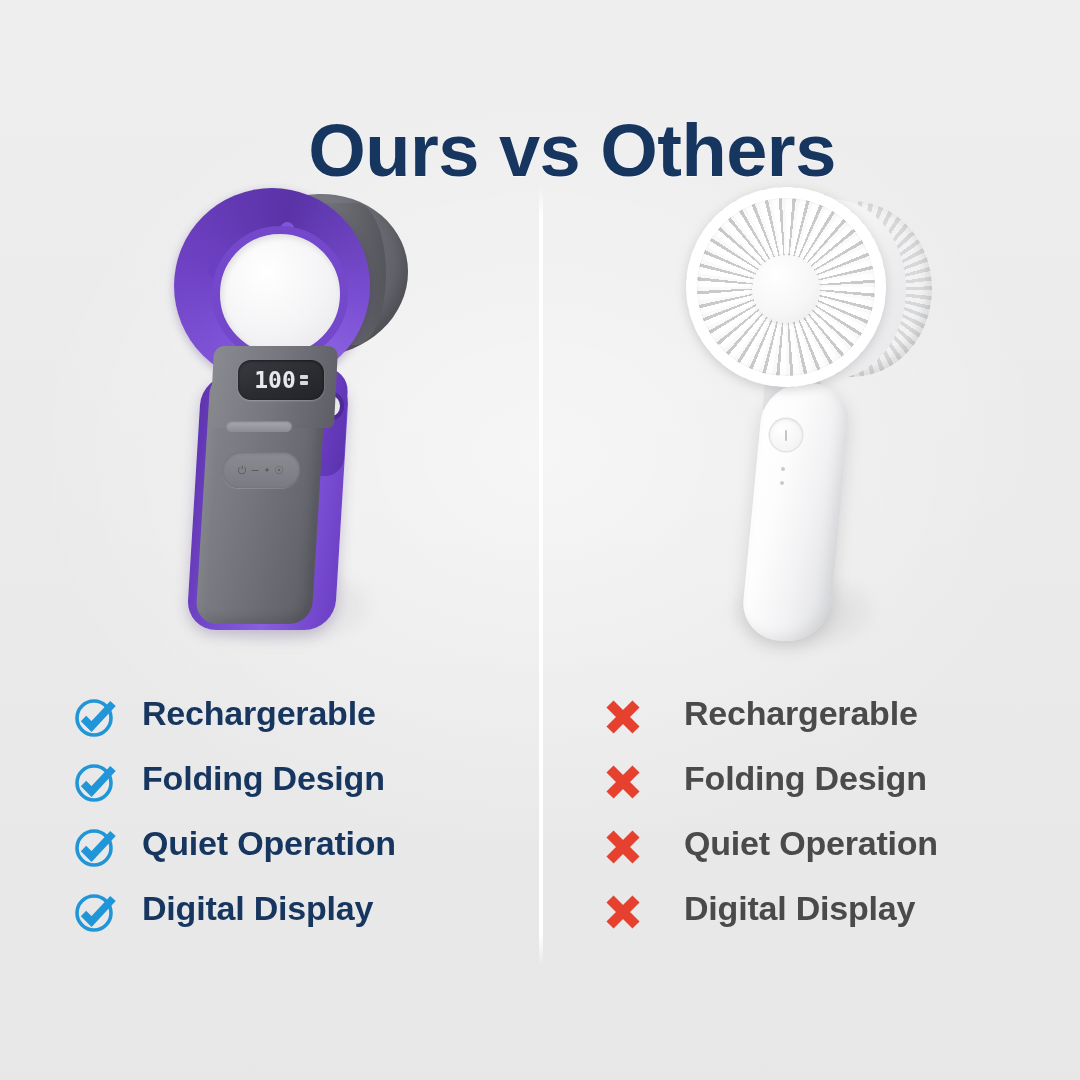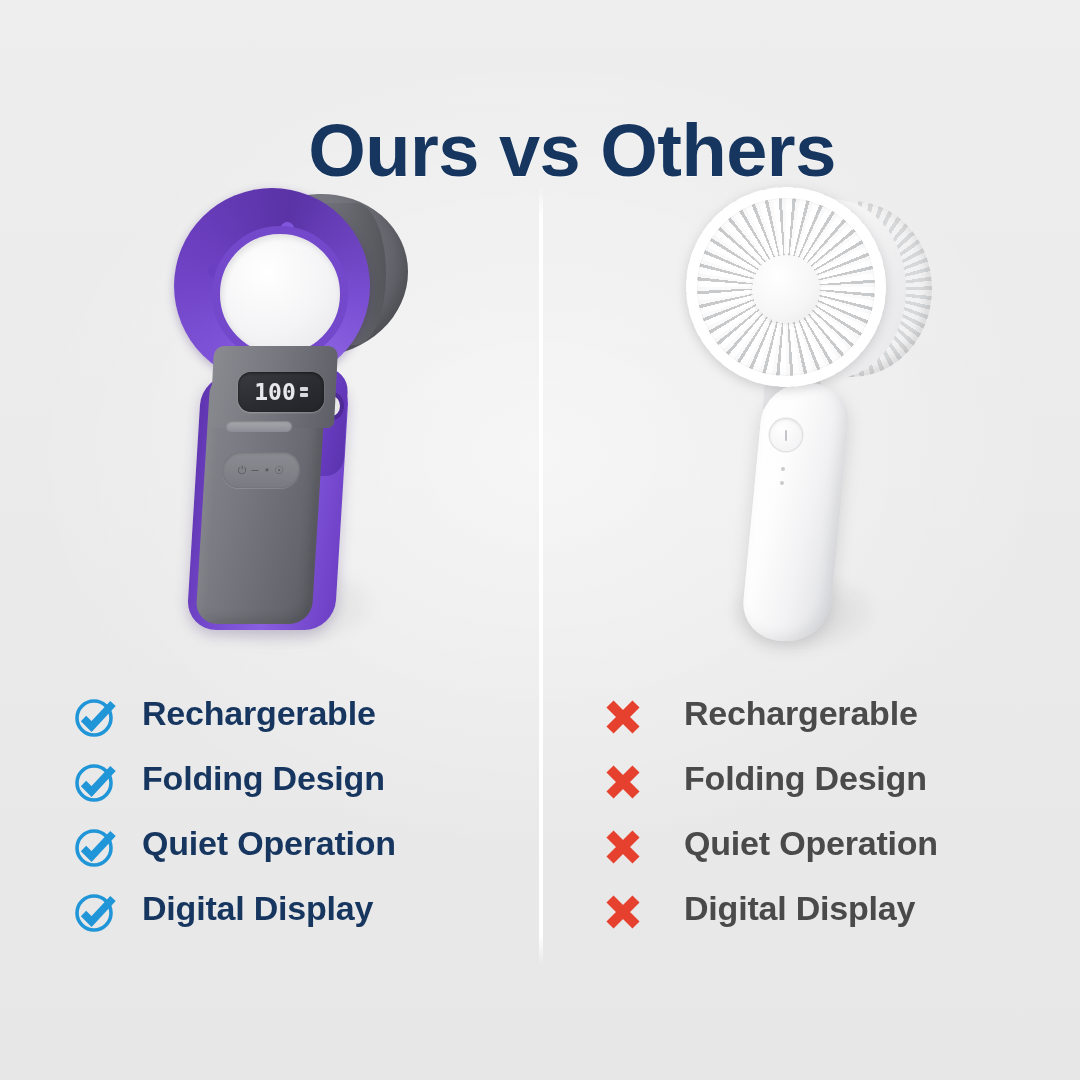"100" .lf-screen { top: 202px -> 190px }
